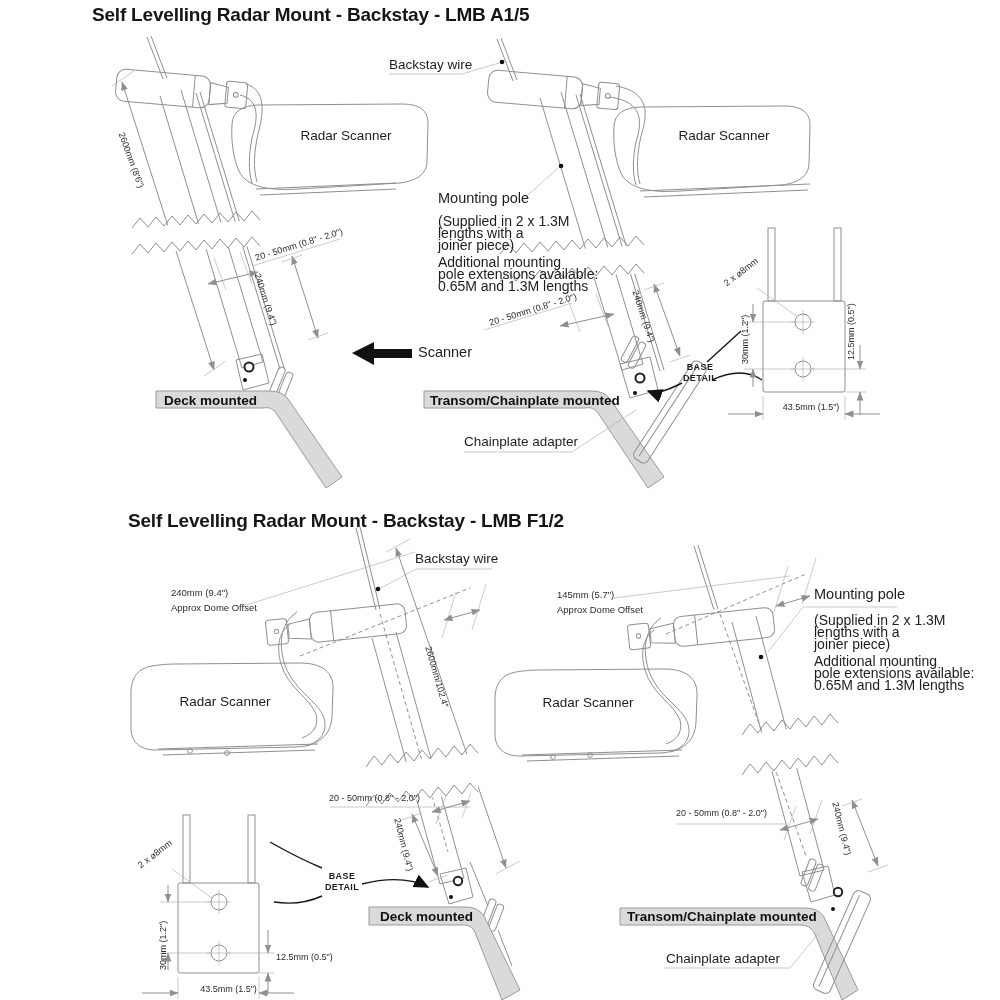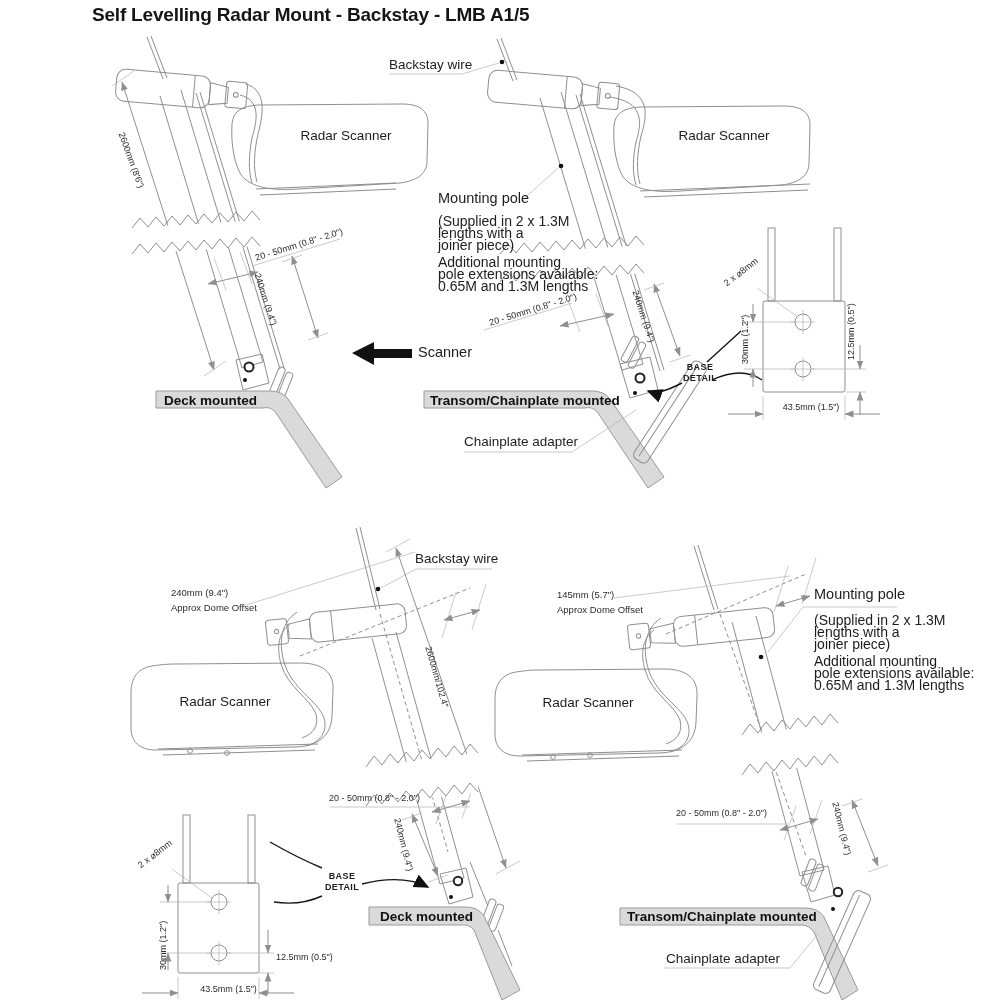"Self Levelling Radar Mount - Backstay - LMB F1/2" div.lbl { html: none -> <div>Self Levelling Radar Mount - Backstay - LMB F1/2</div> }
